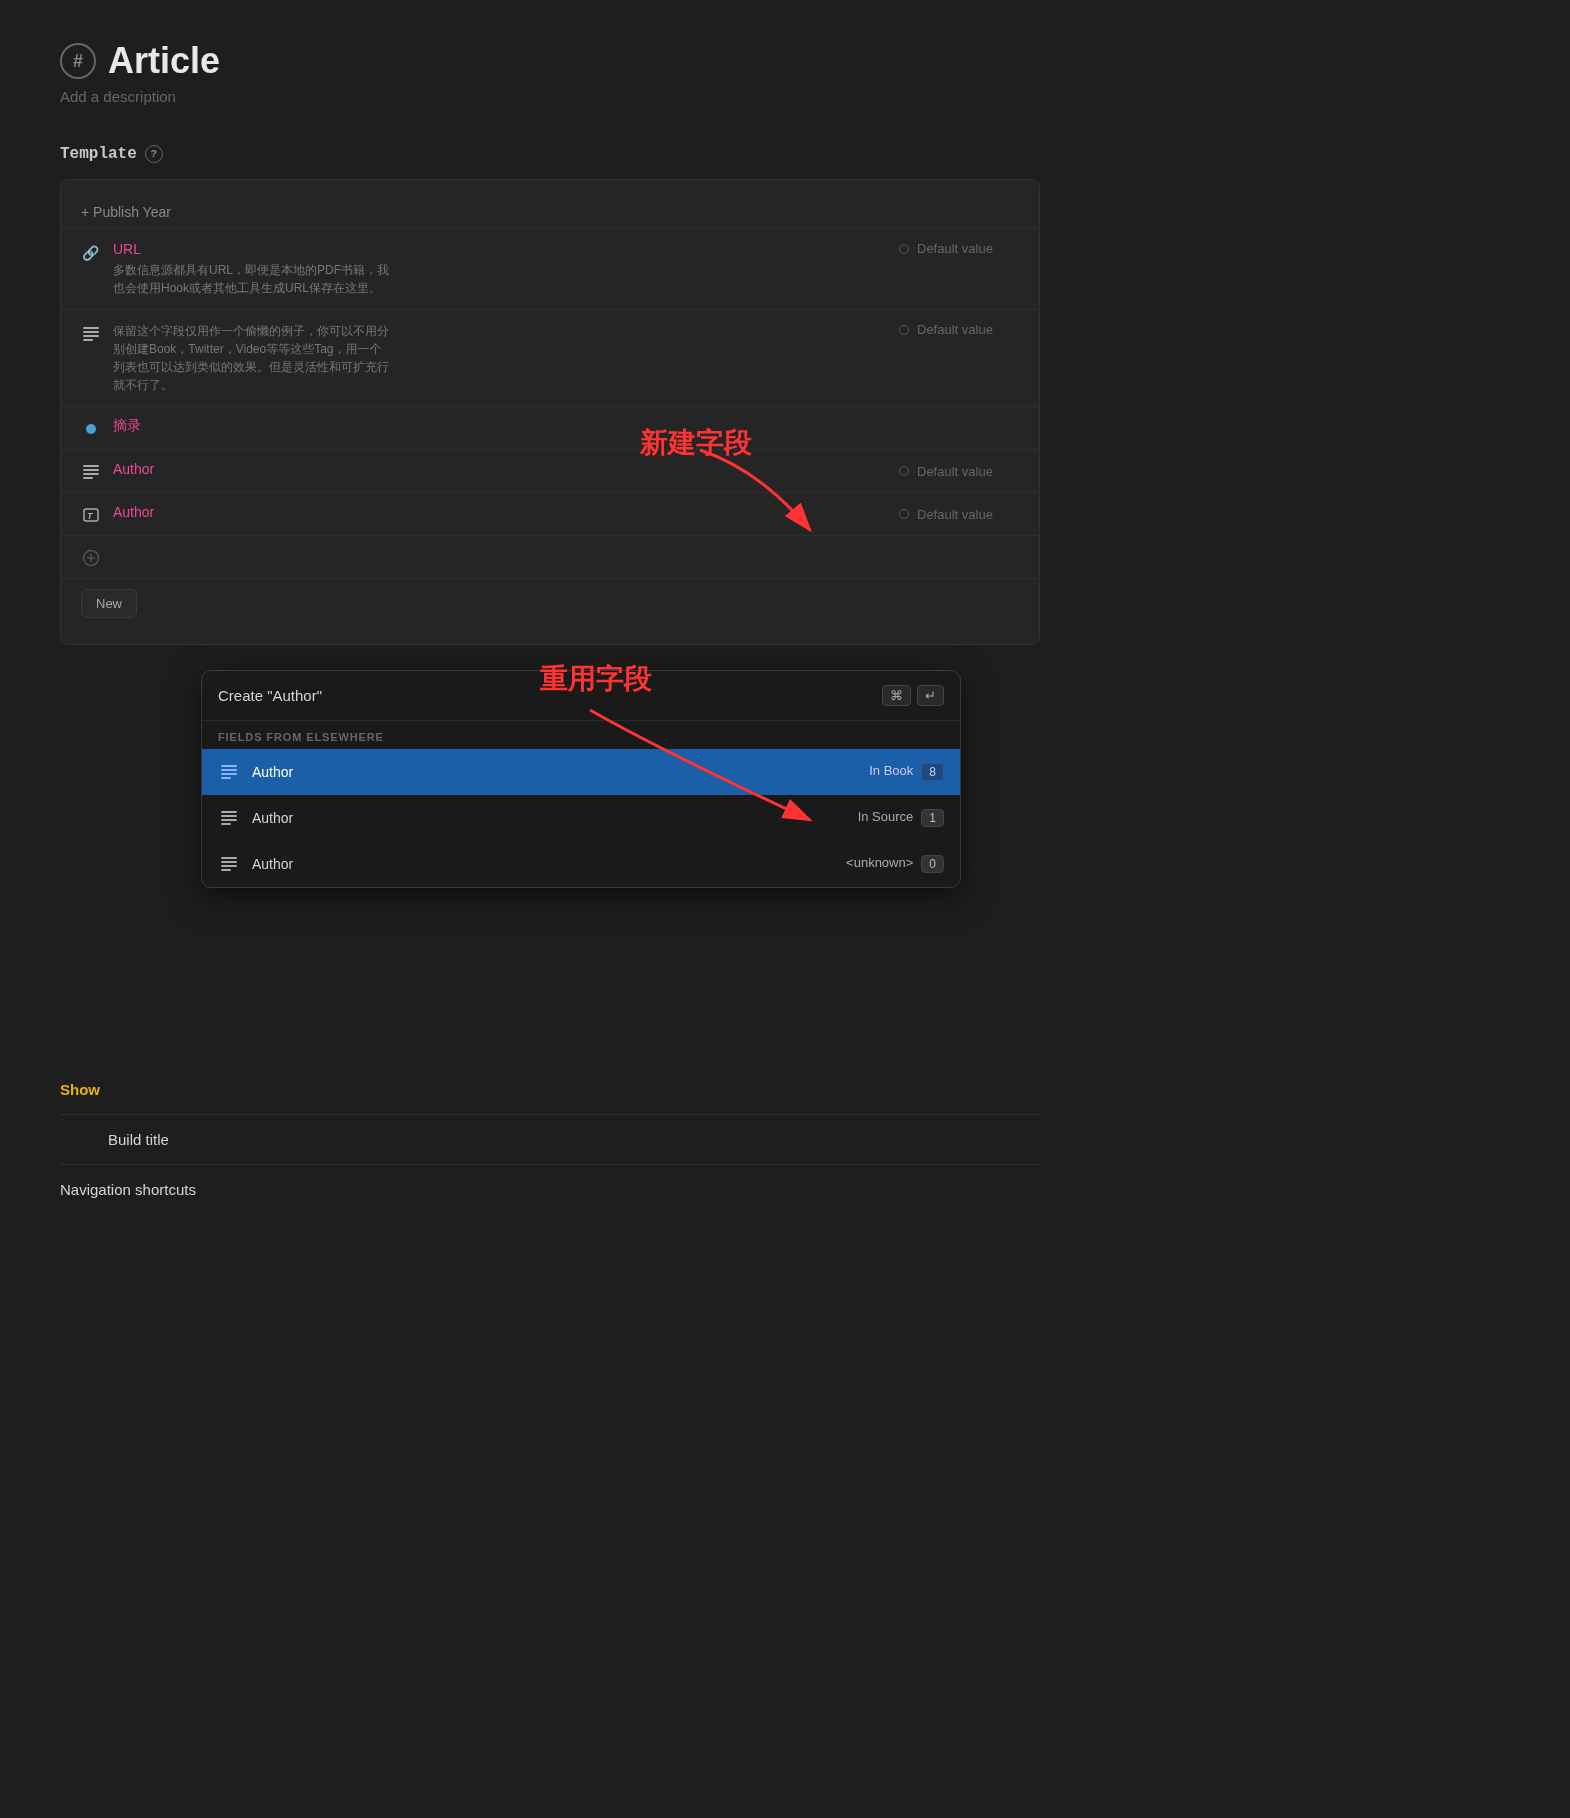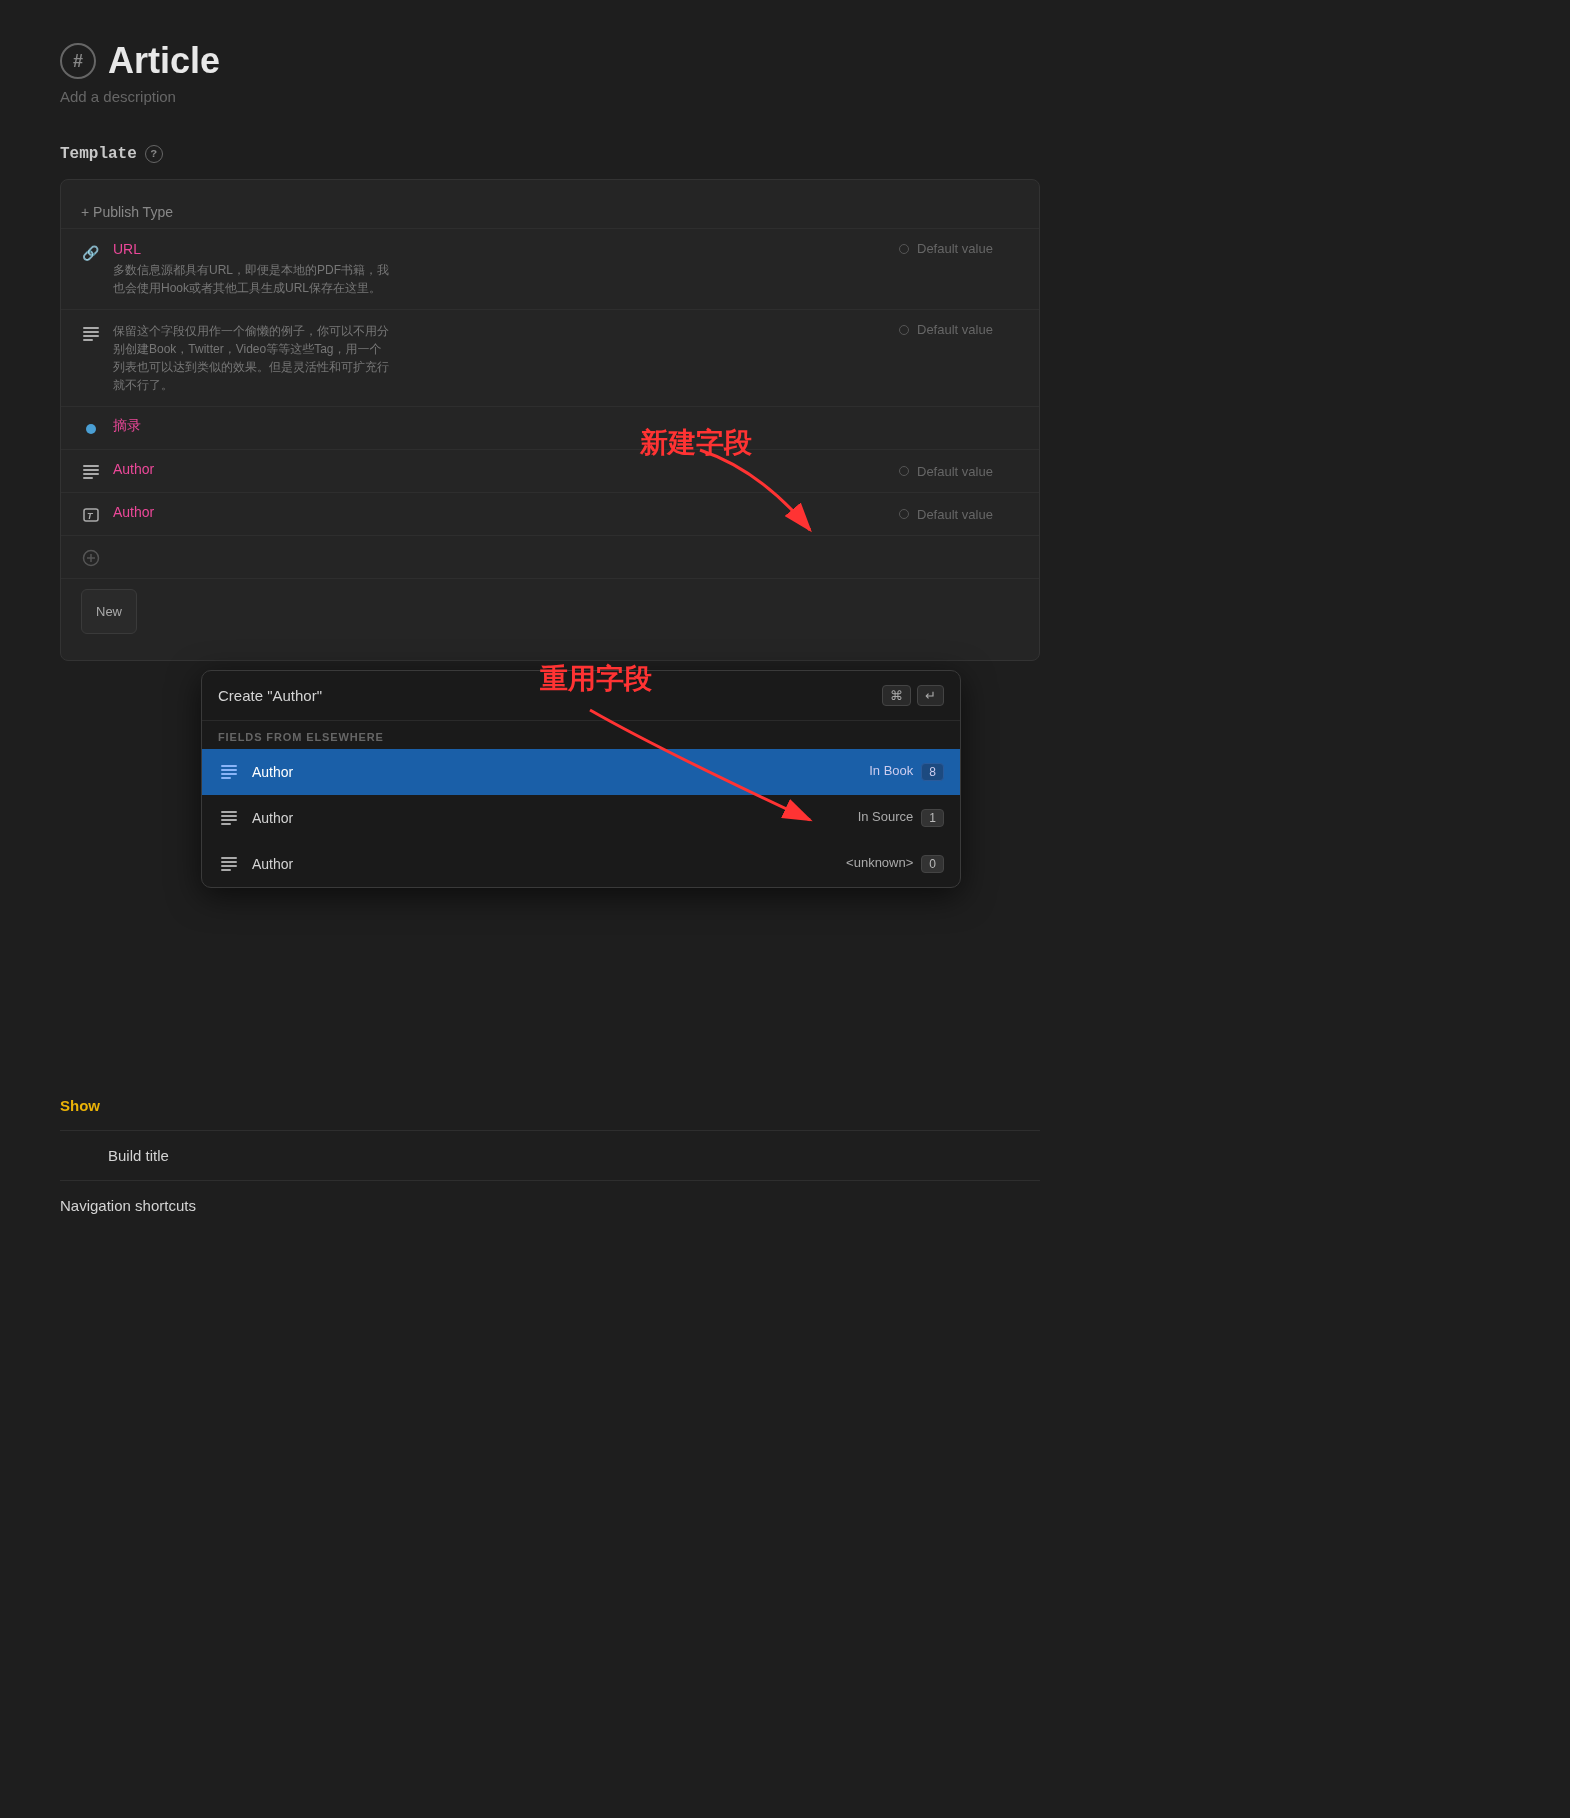"+ Publish Type" span { text: Type -> Year }
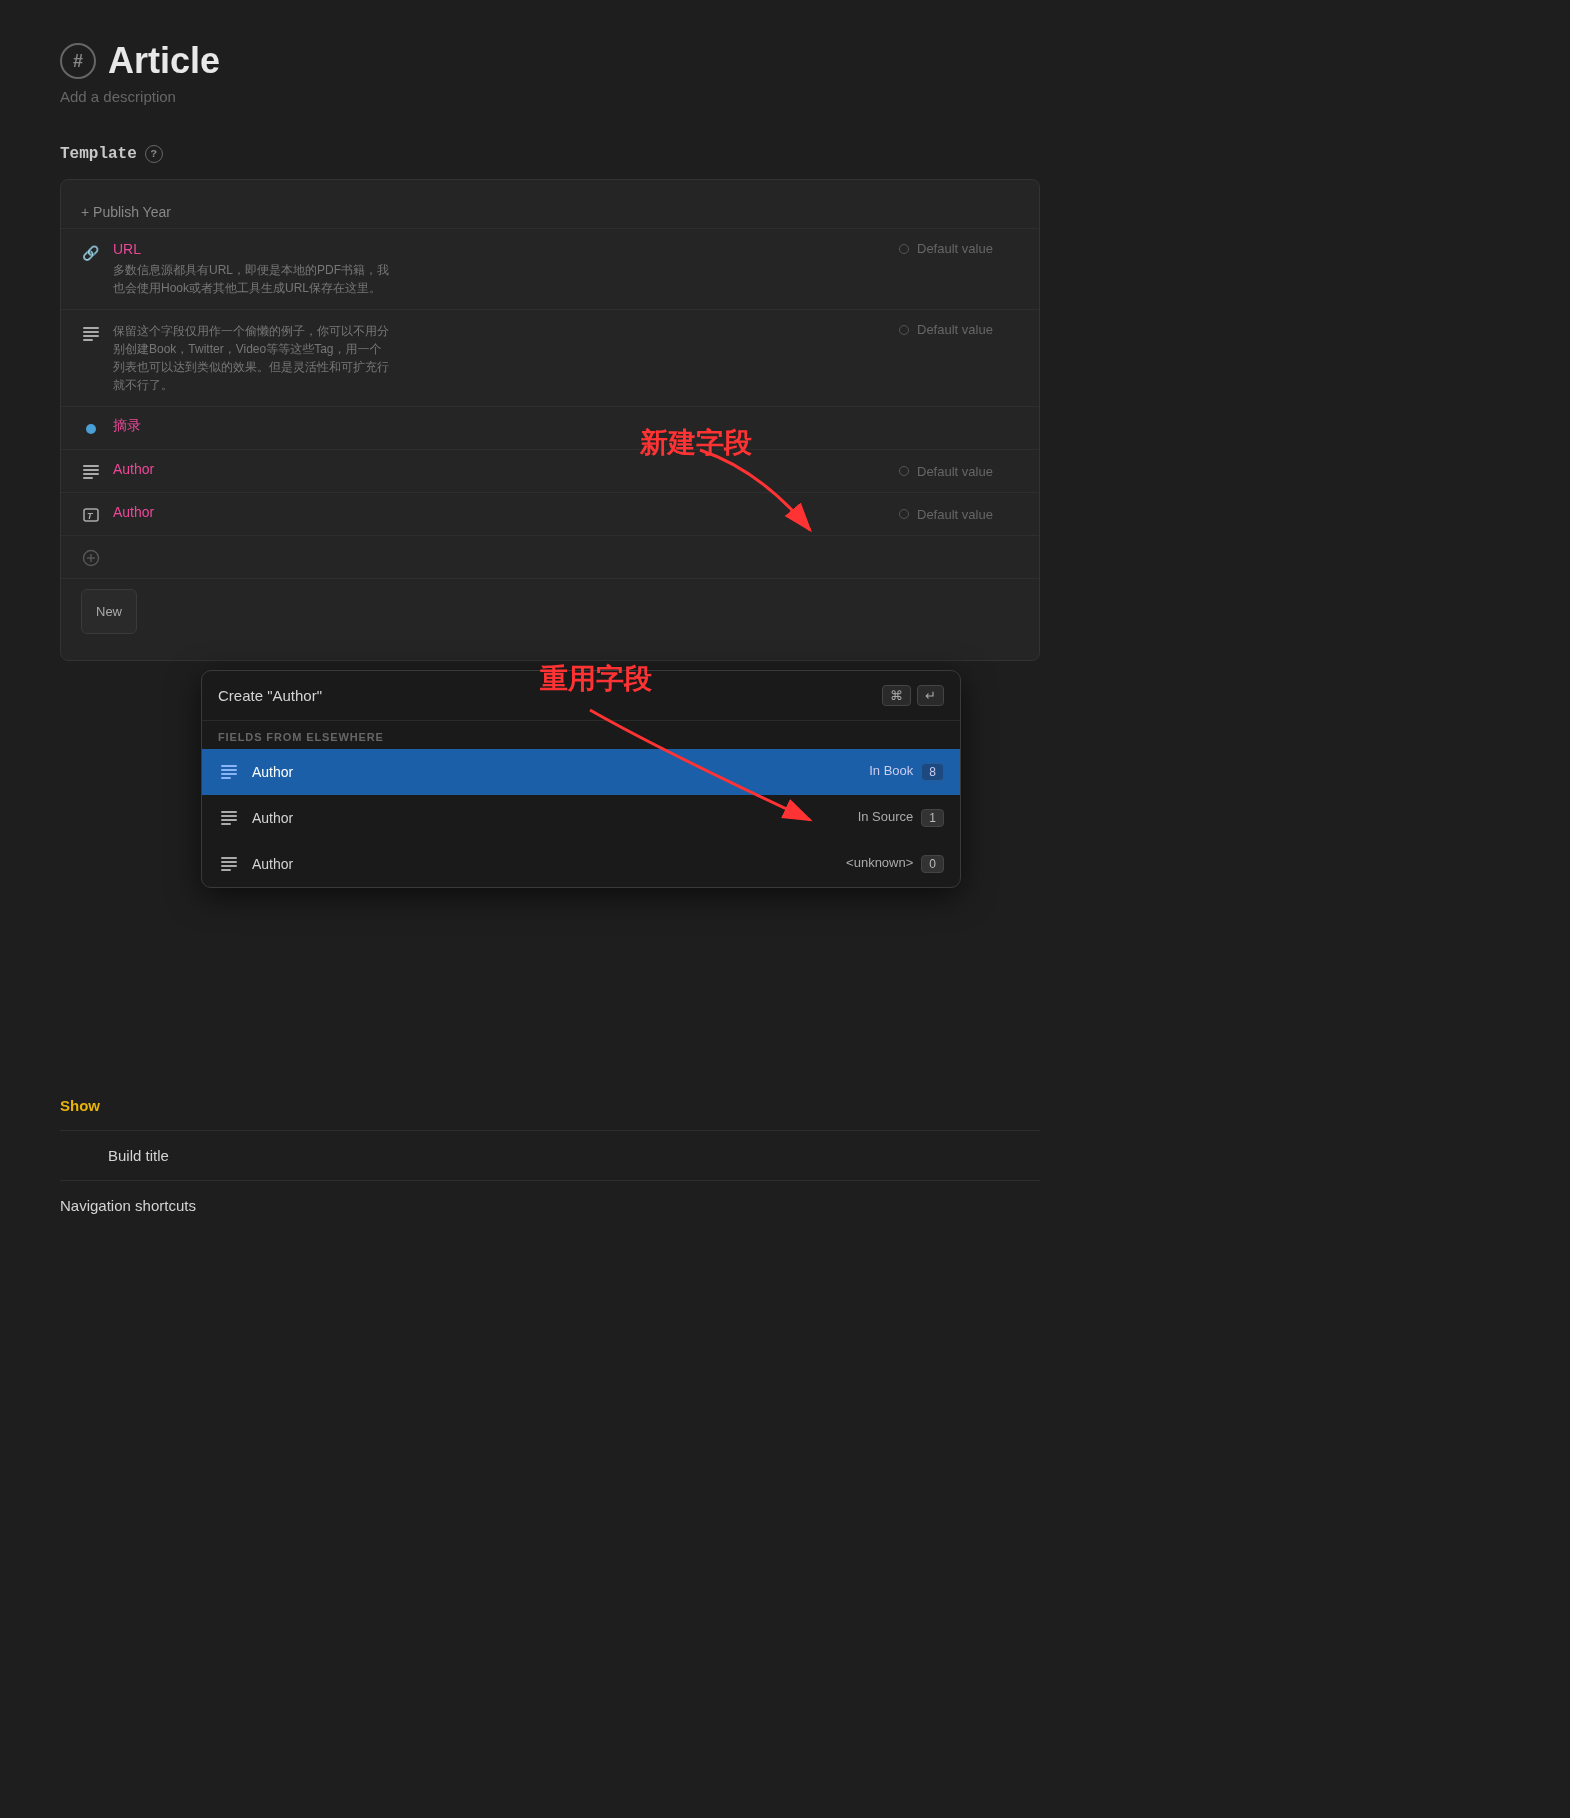"New" .new-button { padding: 14px 14px -> 6px 14px }
